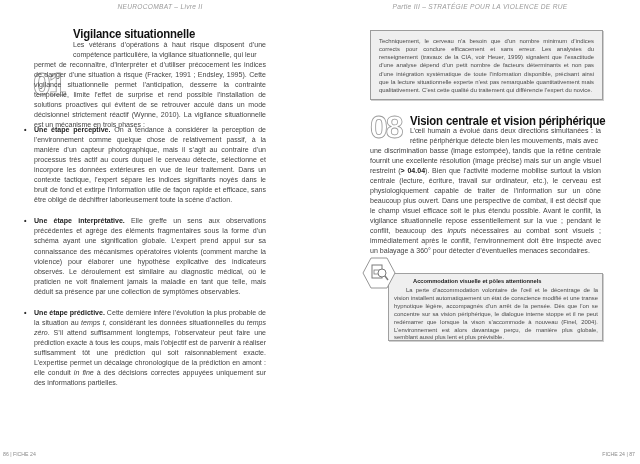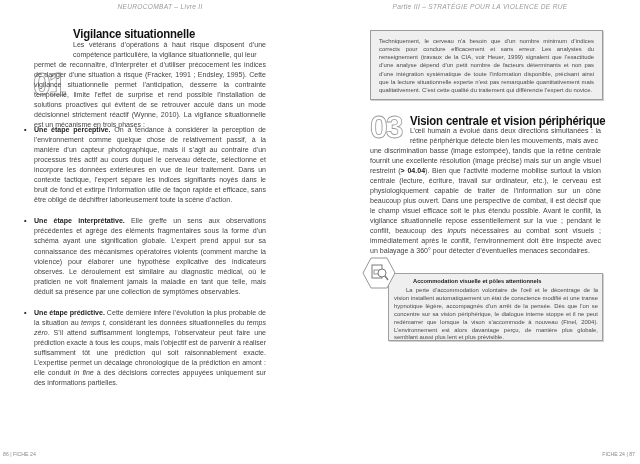"03" div.sec-num { text: 03 -> 08 }
